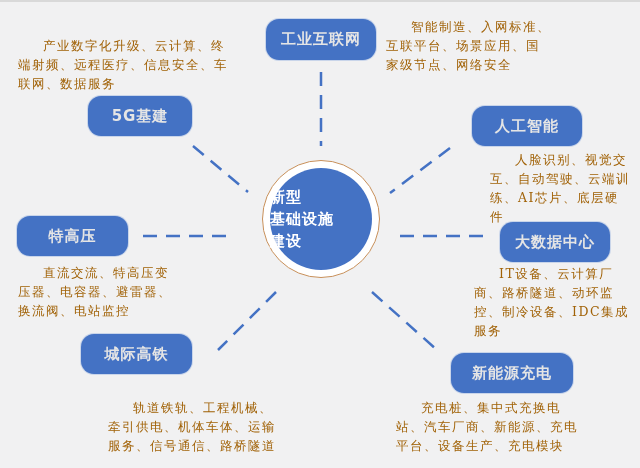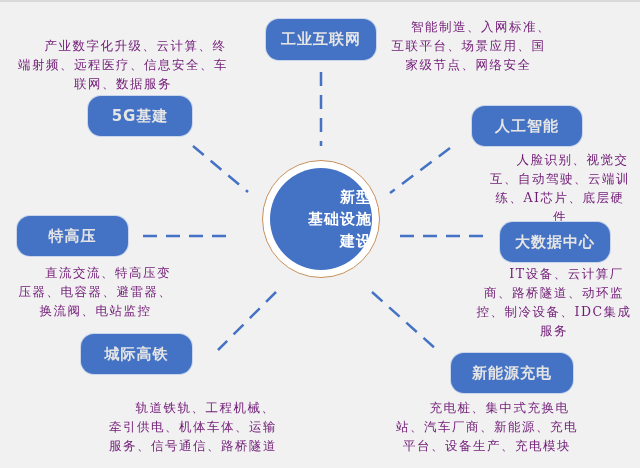"智能制造、入网标准、互联平台、场景应用、国家级节点、网络安全" .desc { color: #701a75 -> #a16207; text-align: center -> none }
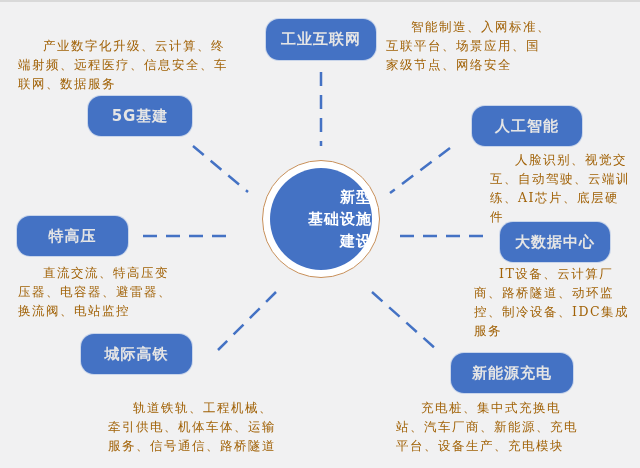"新型" .center-core { align-items: flex-end -> flex-start }
